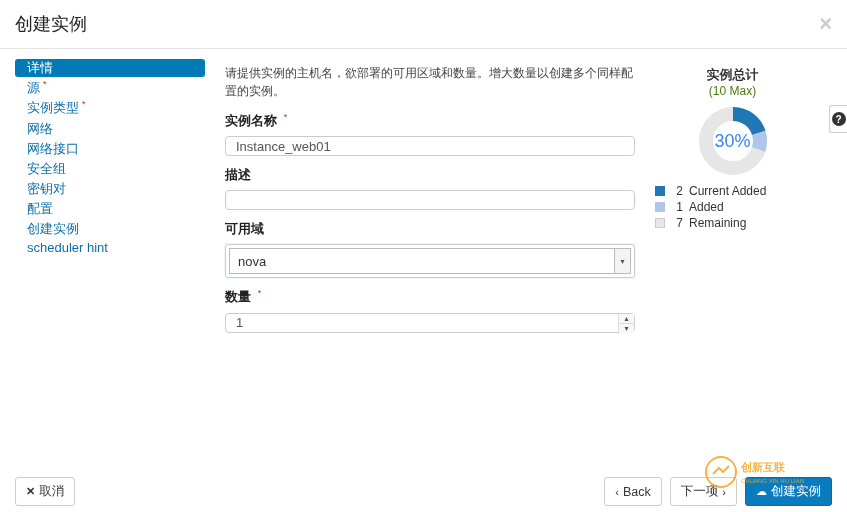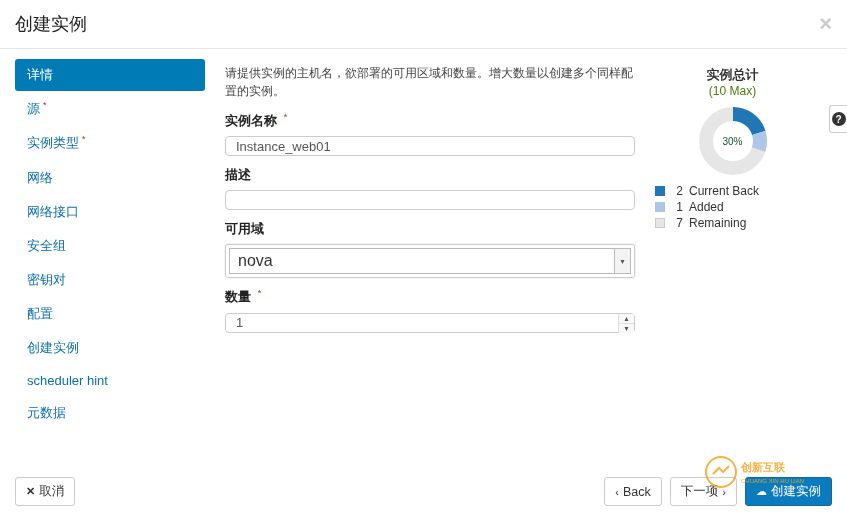"详情" .sidebar-item { padding: 7px 12px -> 0 12px }
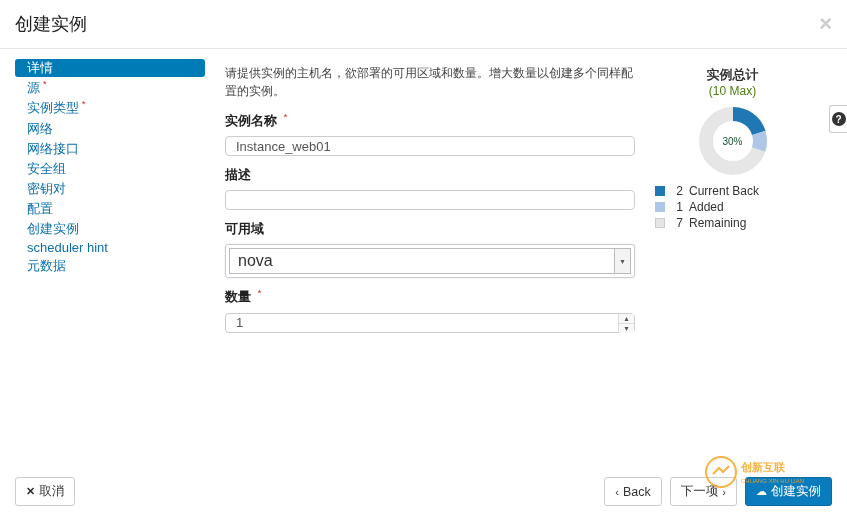"30%" .donut-center { color: #14532d -> #3b82f6; font-size: 10px -> 18px }
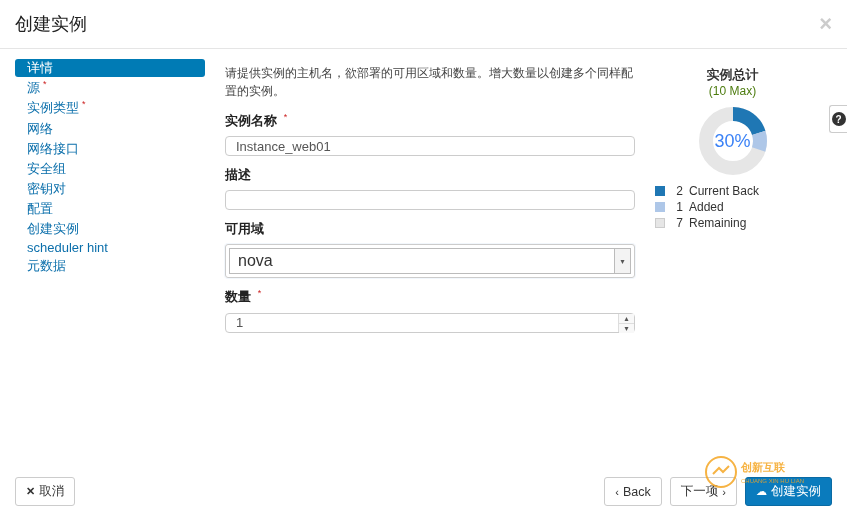"Current Back" span { text: Back -> Added }
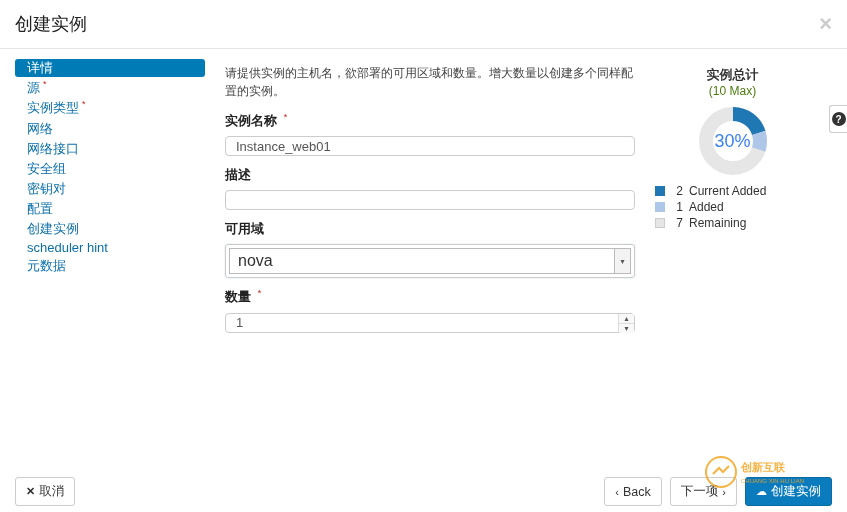"元数据" div.sidebar-item { html: <div> <span>元数据</span> </div> -> none }
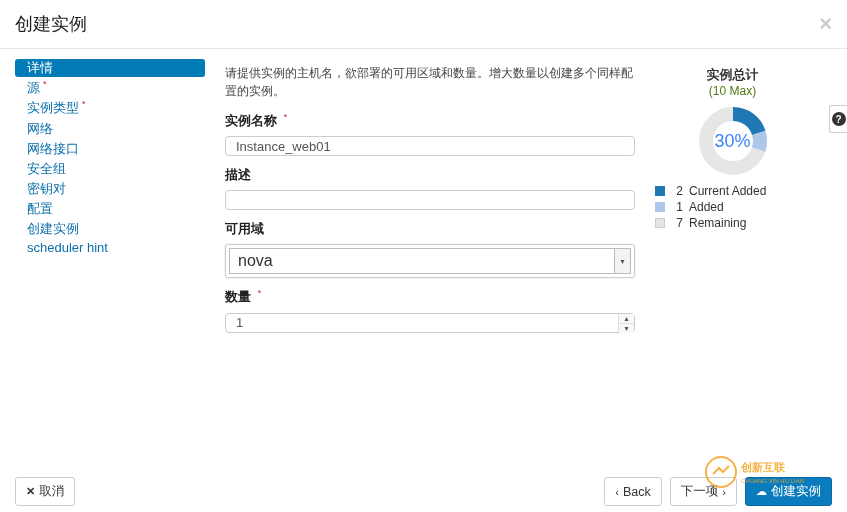"nova" .select-box-inner { font-size: 16px -> 13px }
